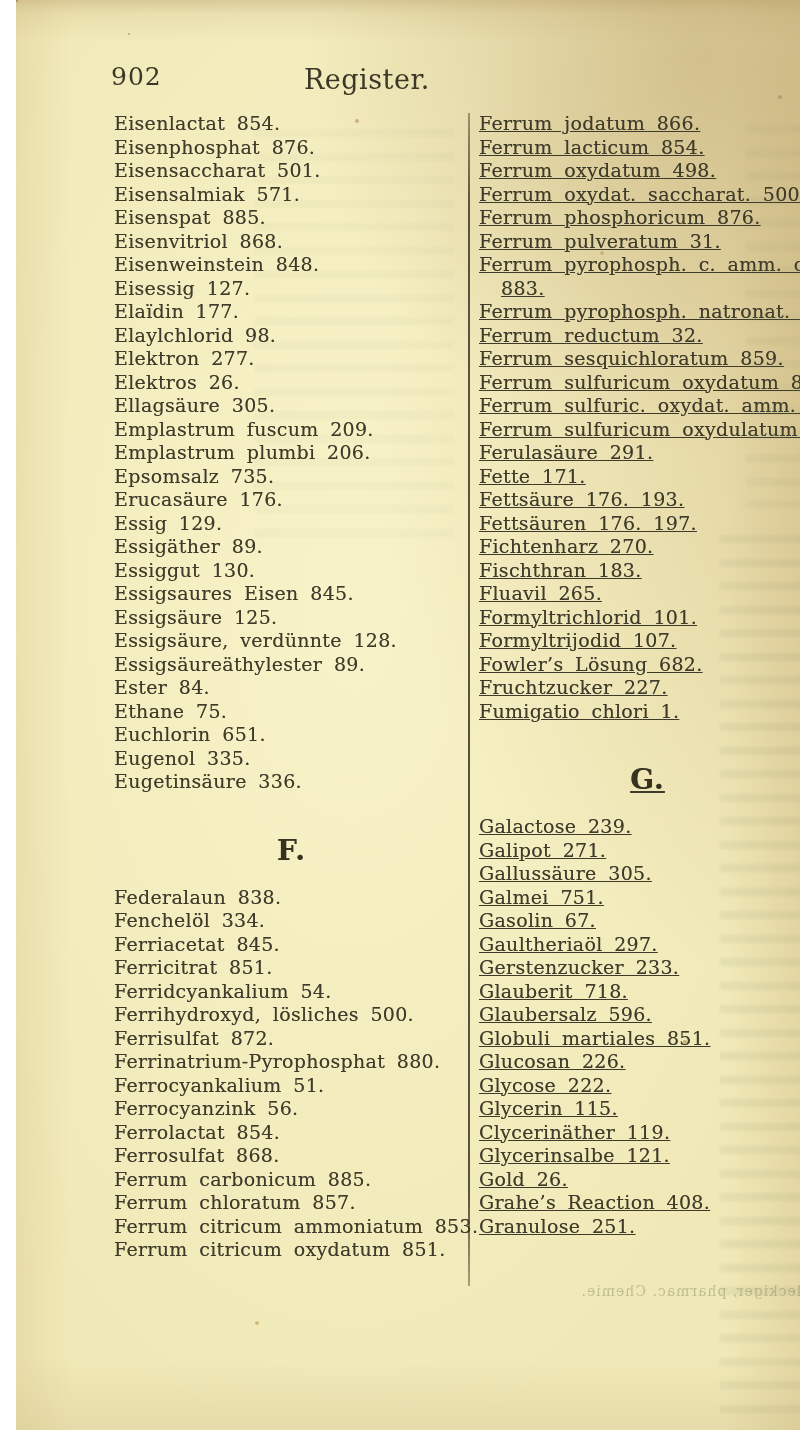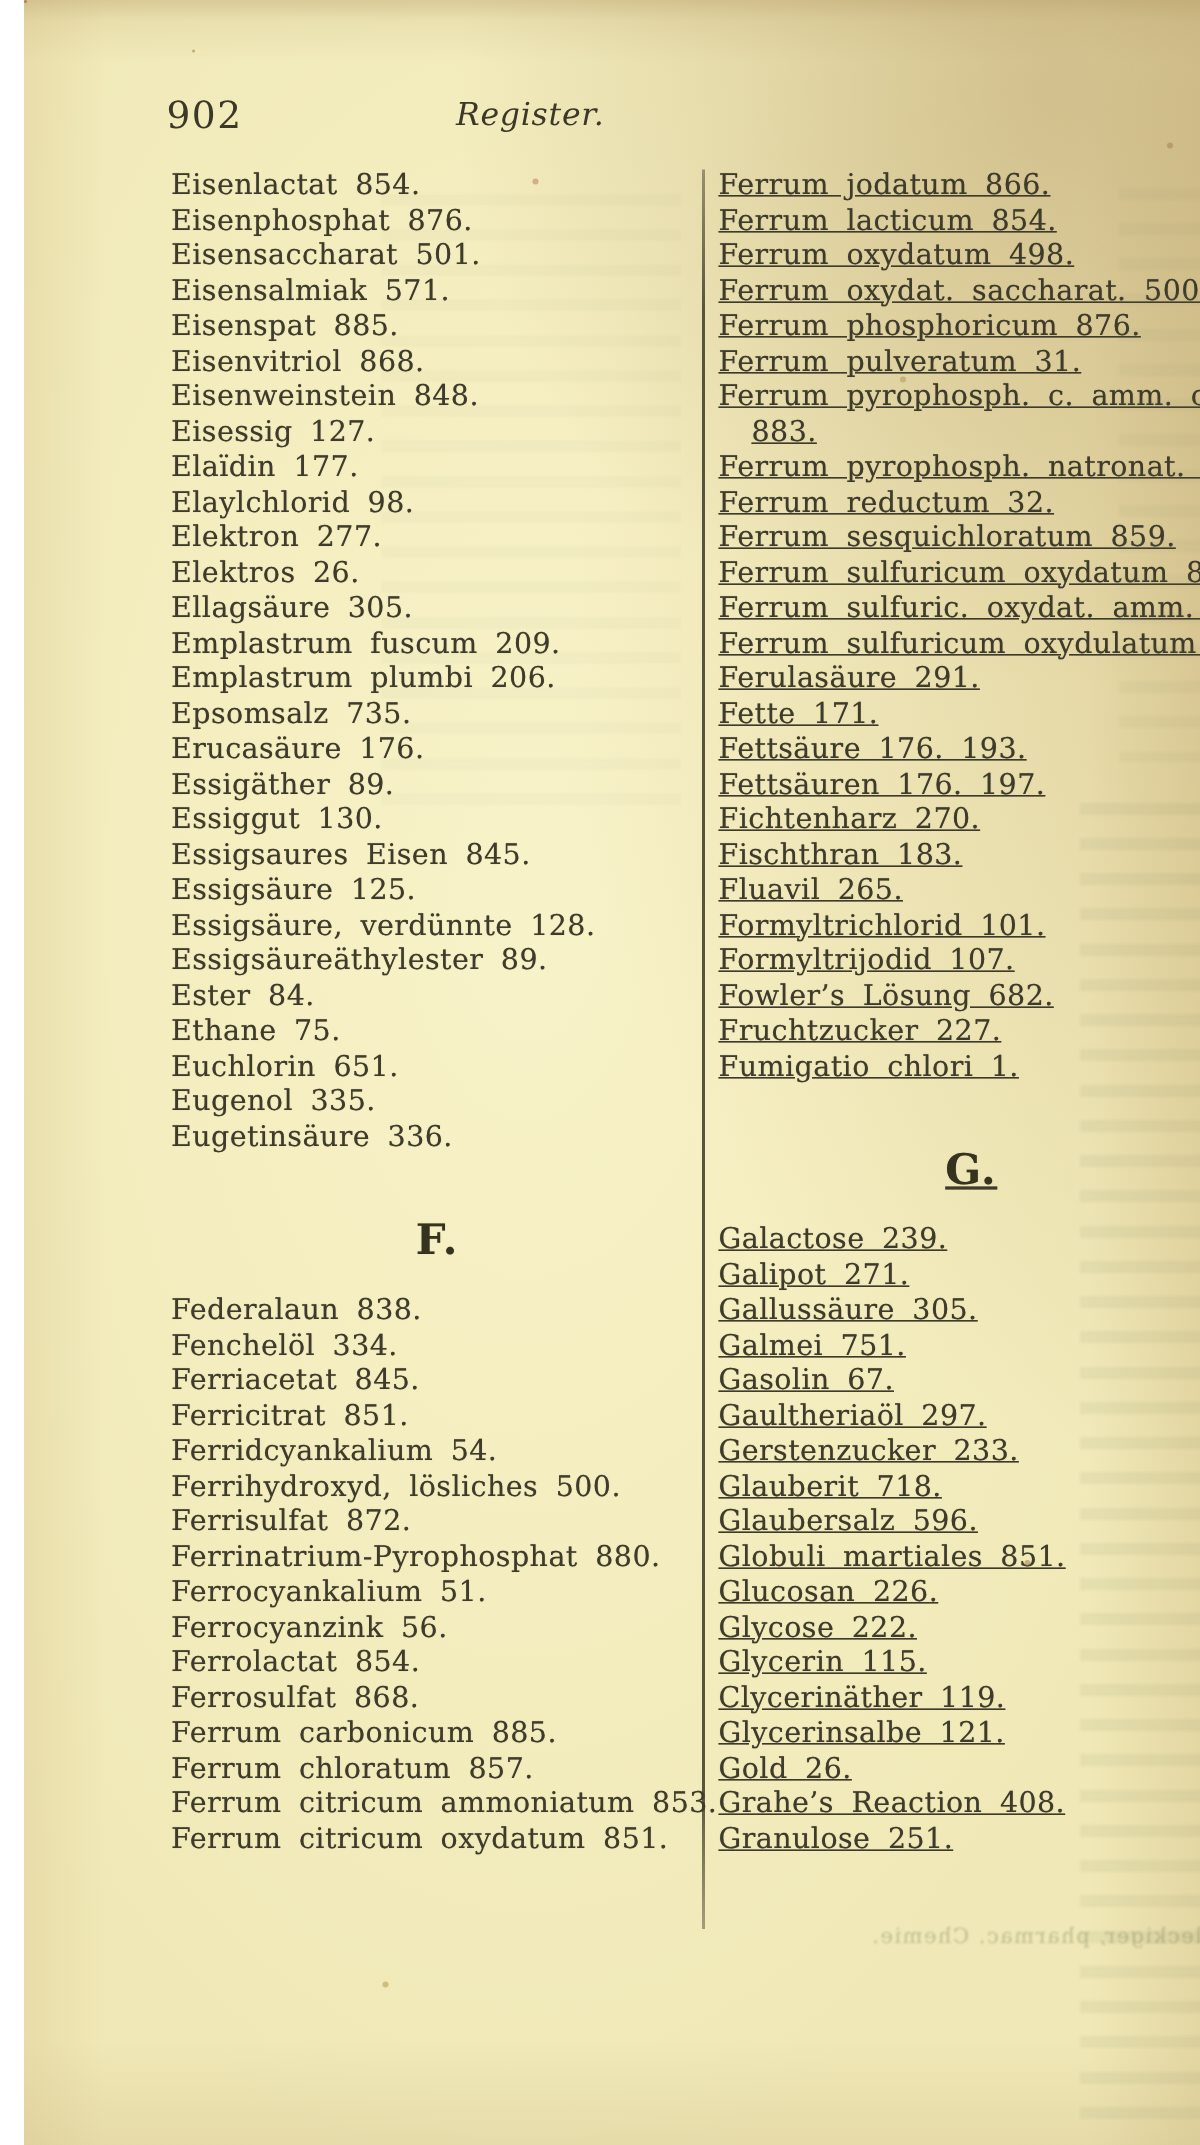"Register." .page-title { font-size: 21px -> 27px; font-style: italic -> none }
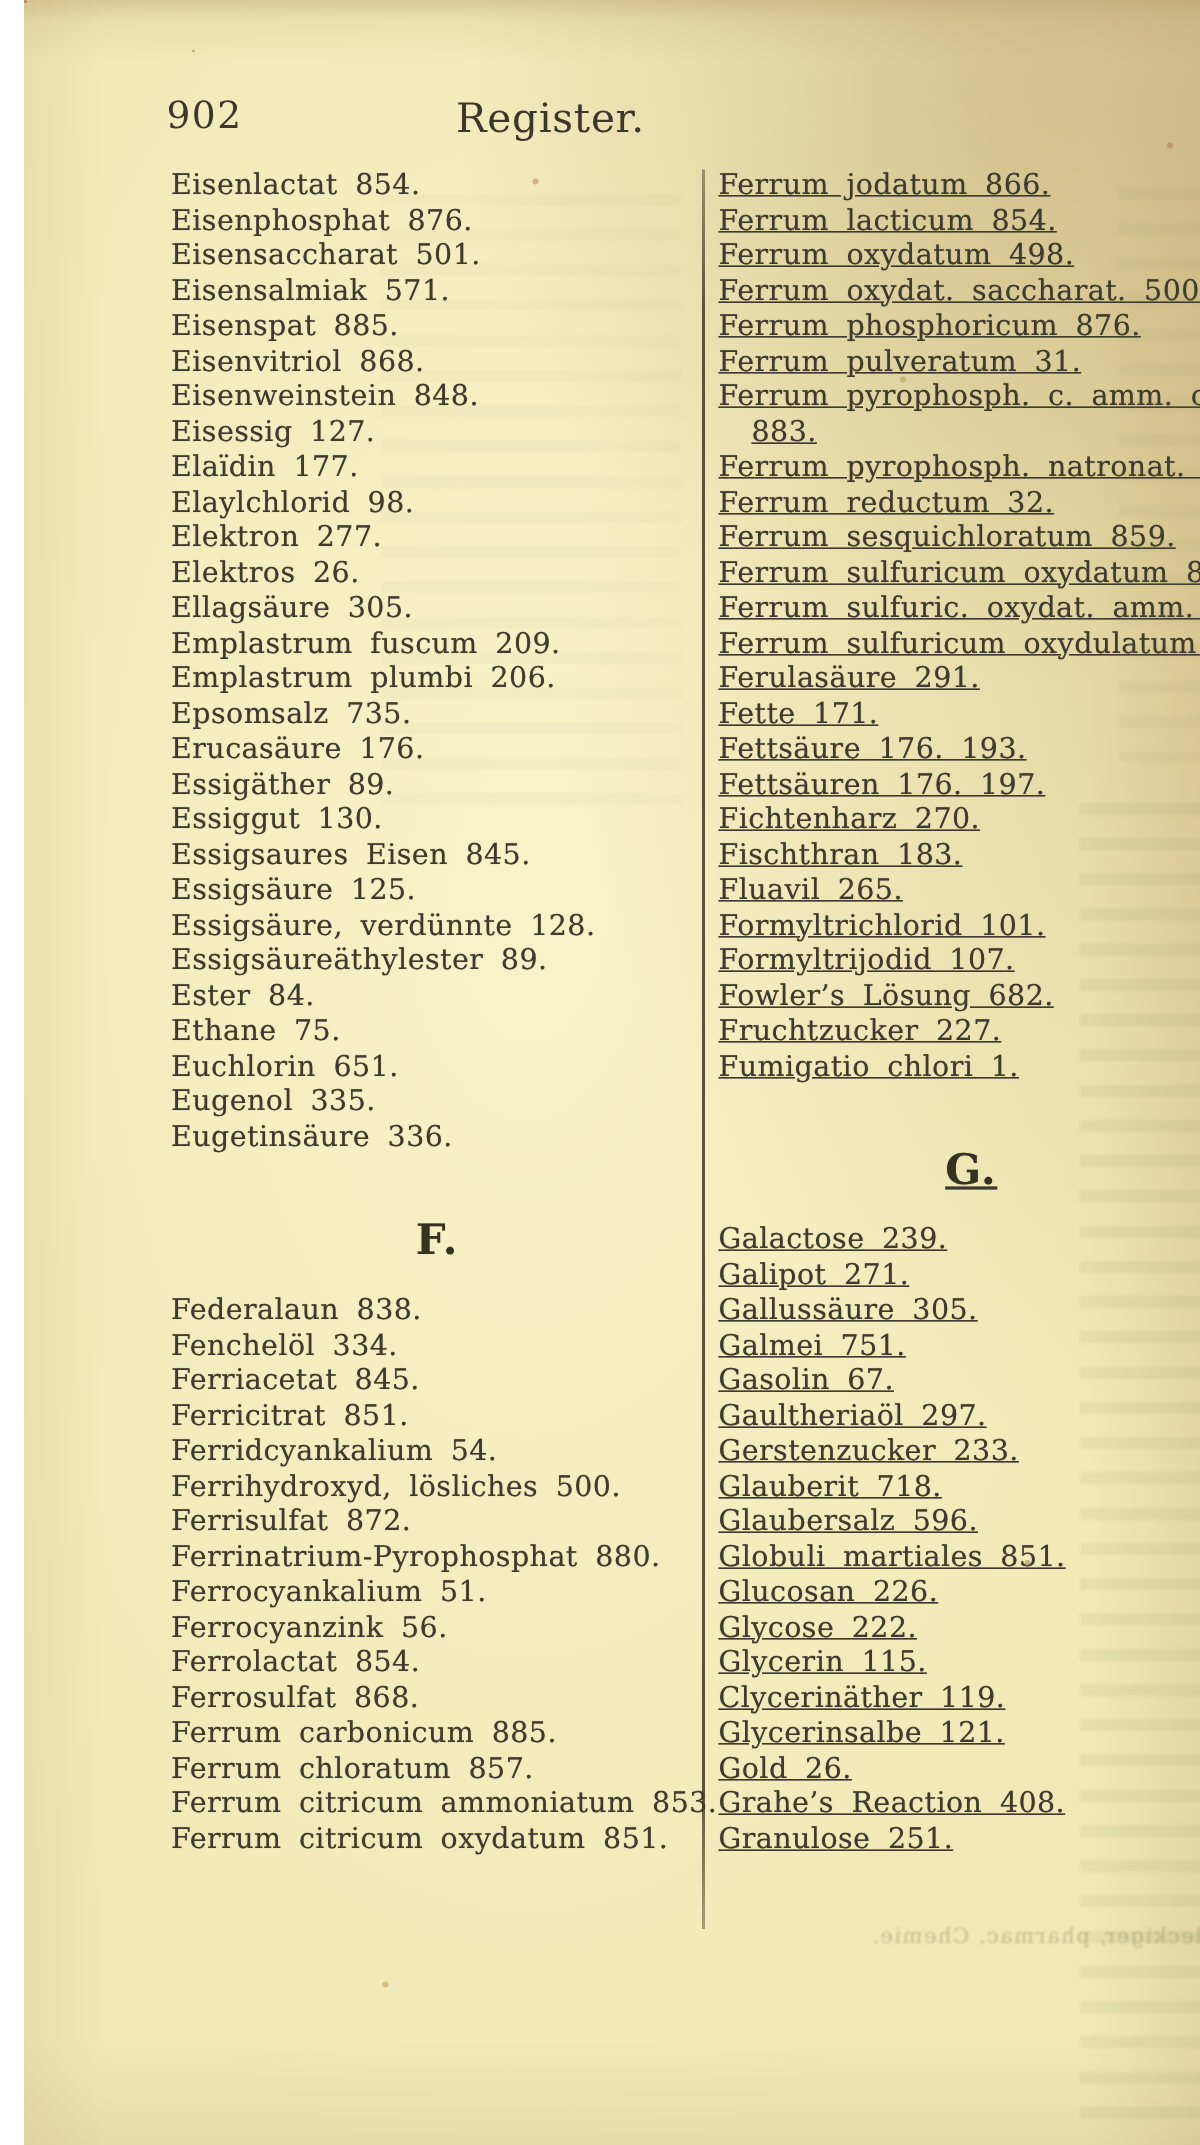"Essig 129." div.entry { html: none -> <div>Essig 129.</div> }
